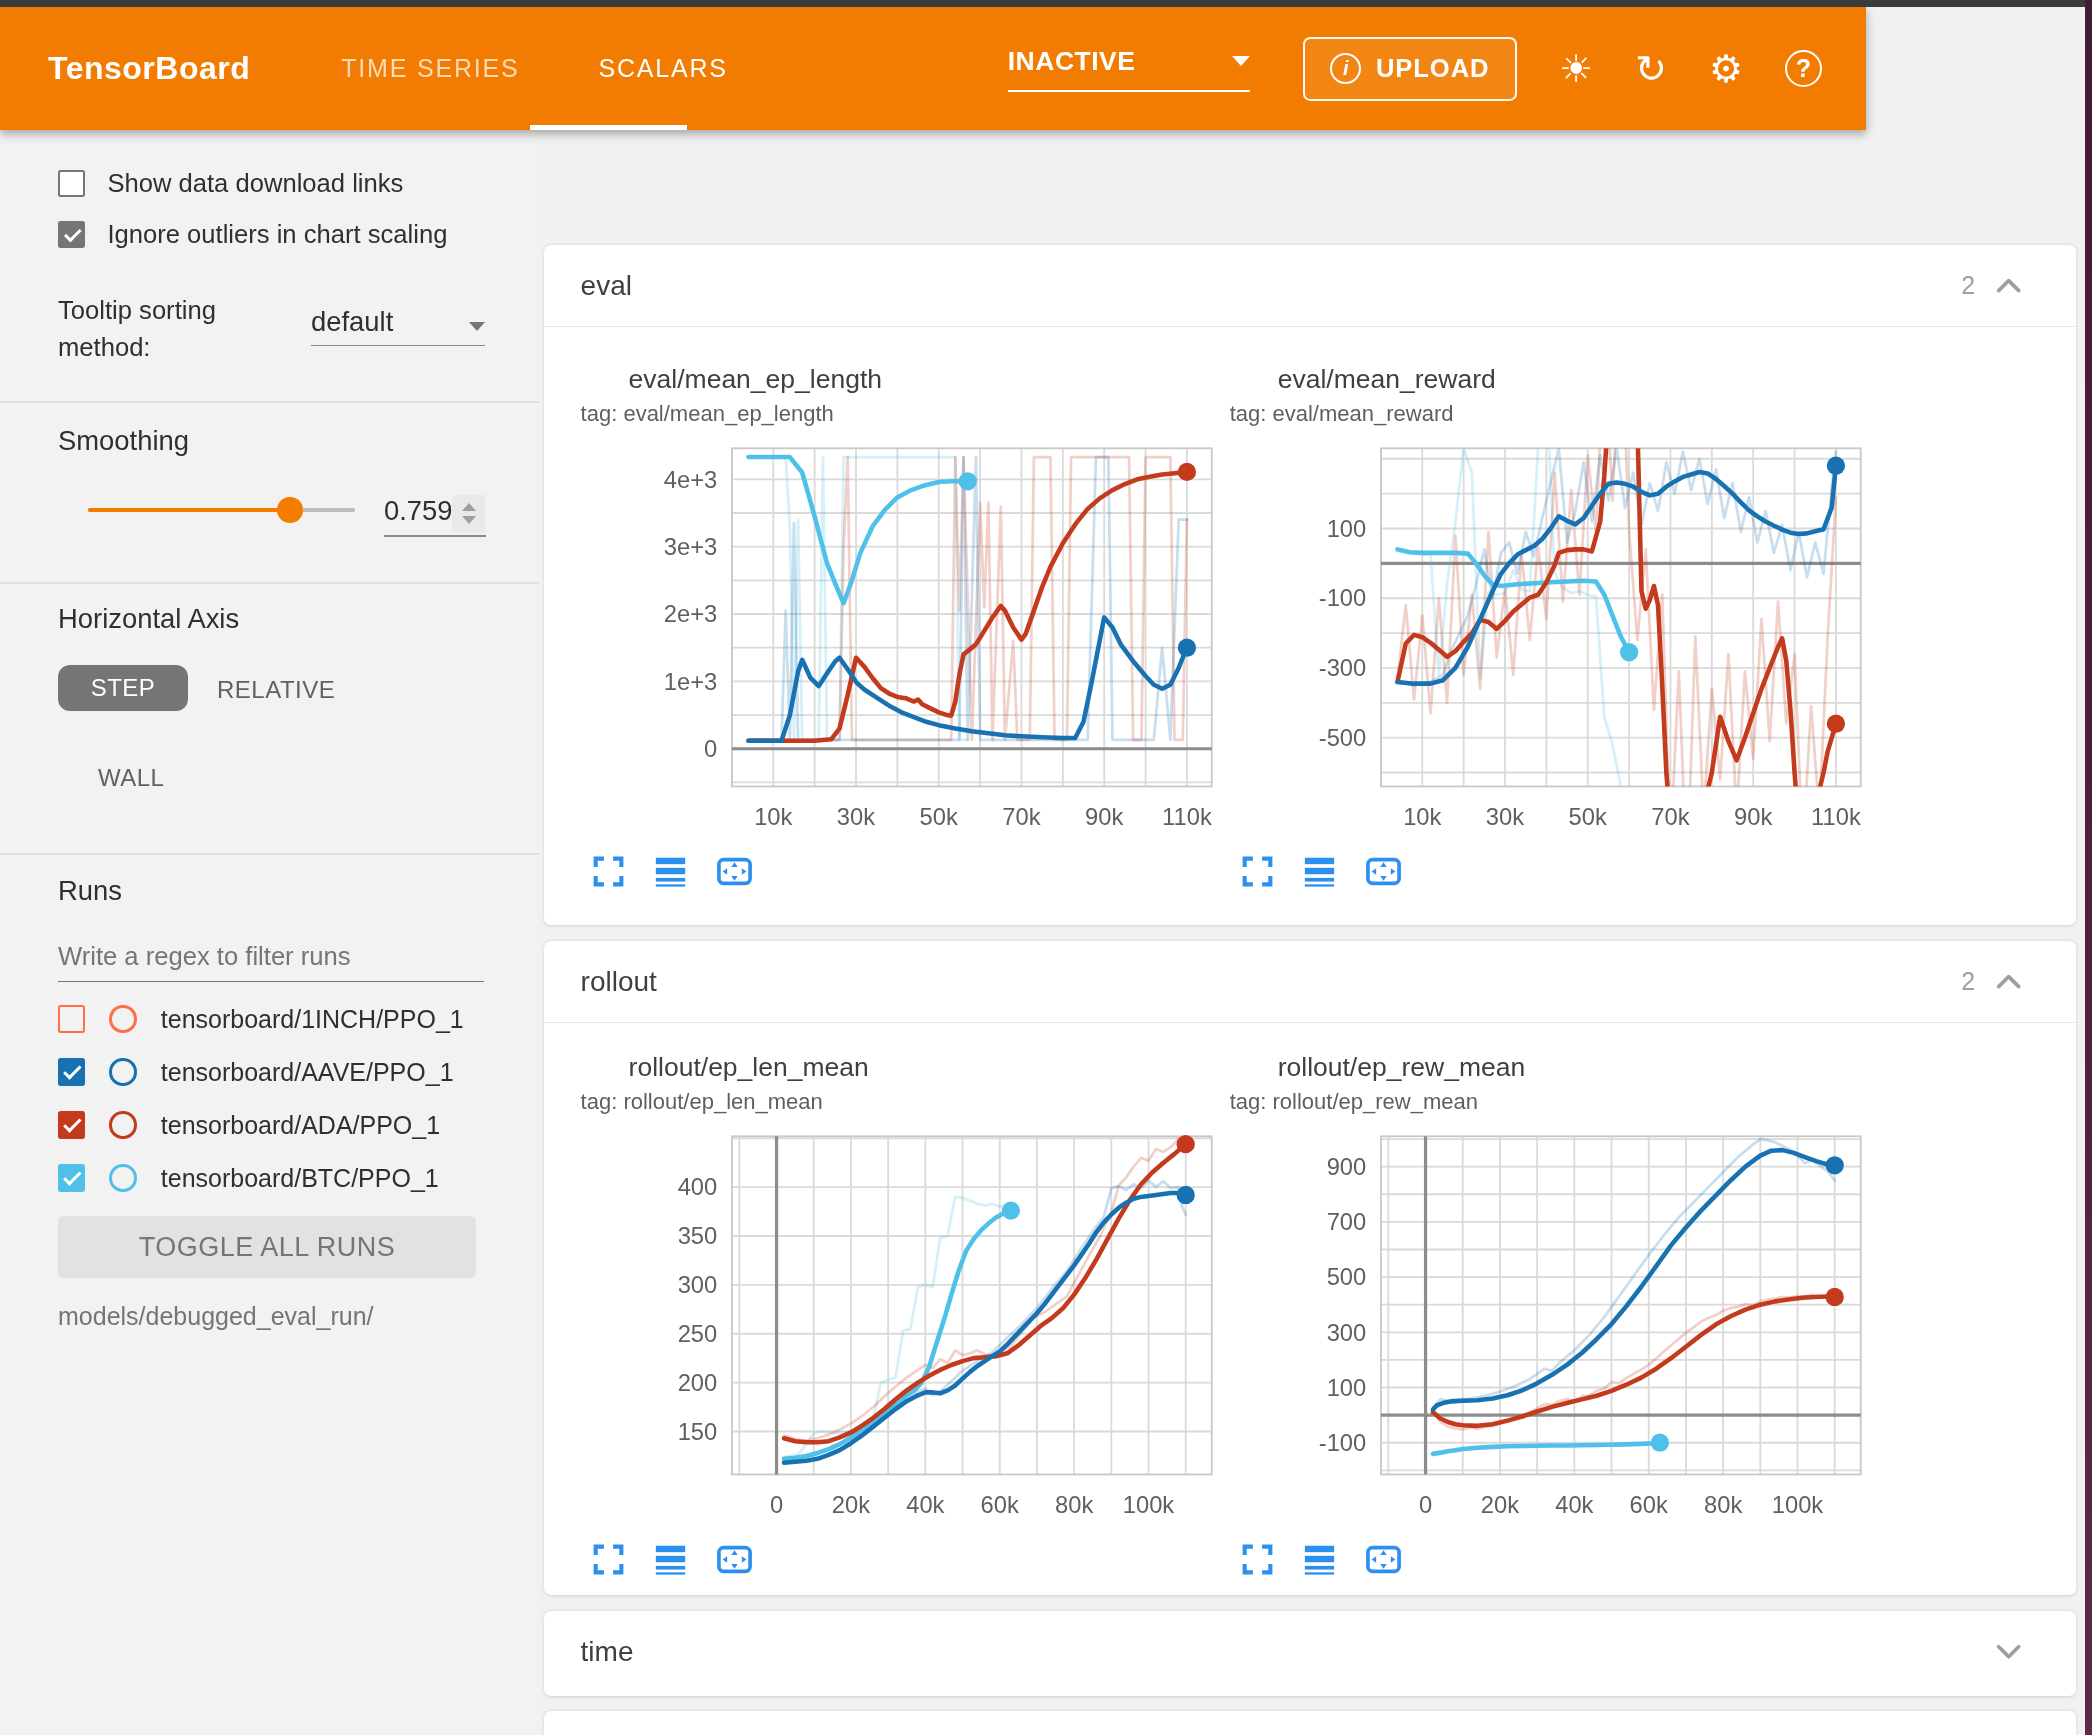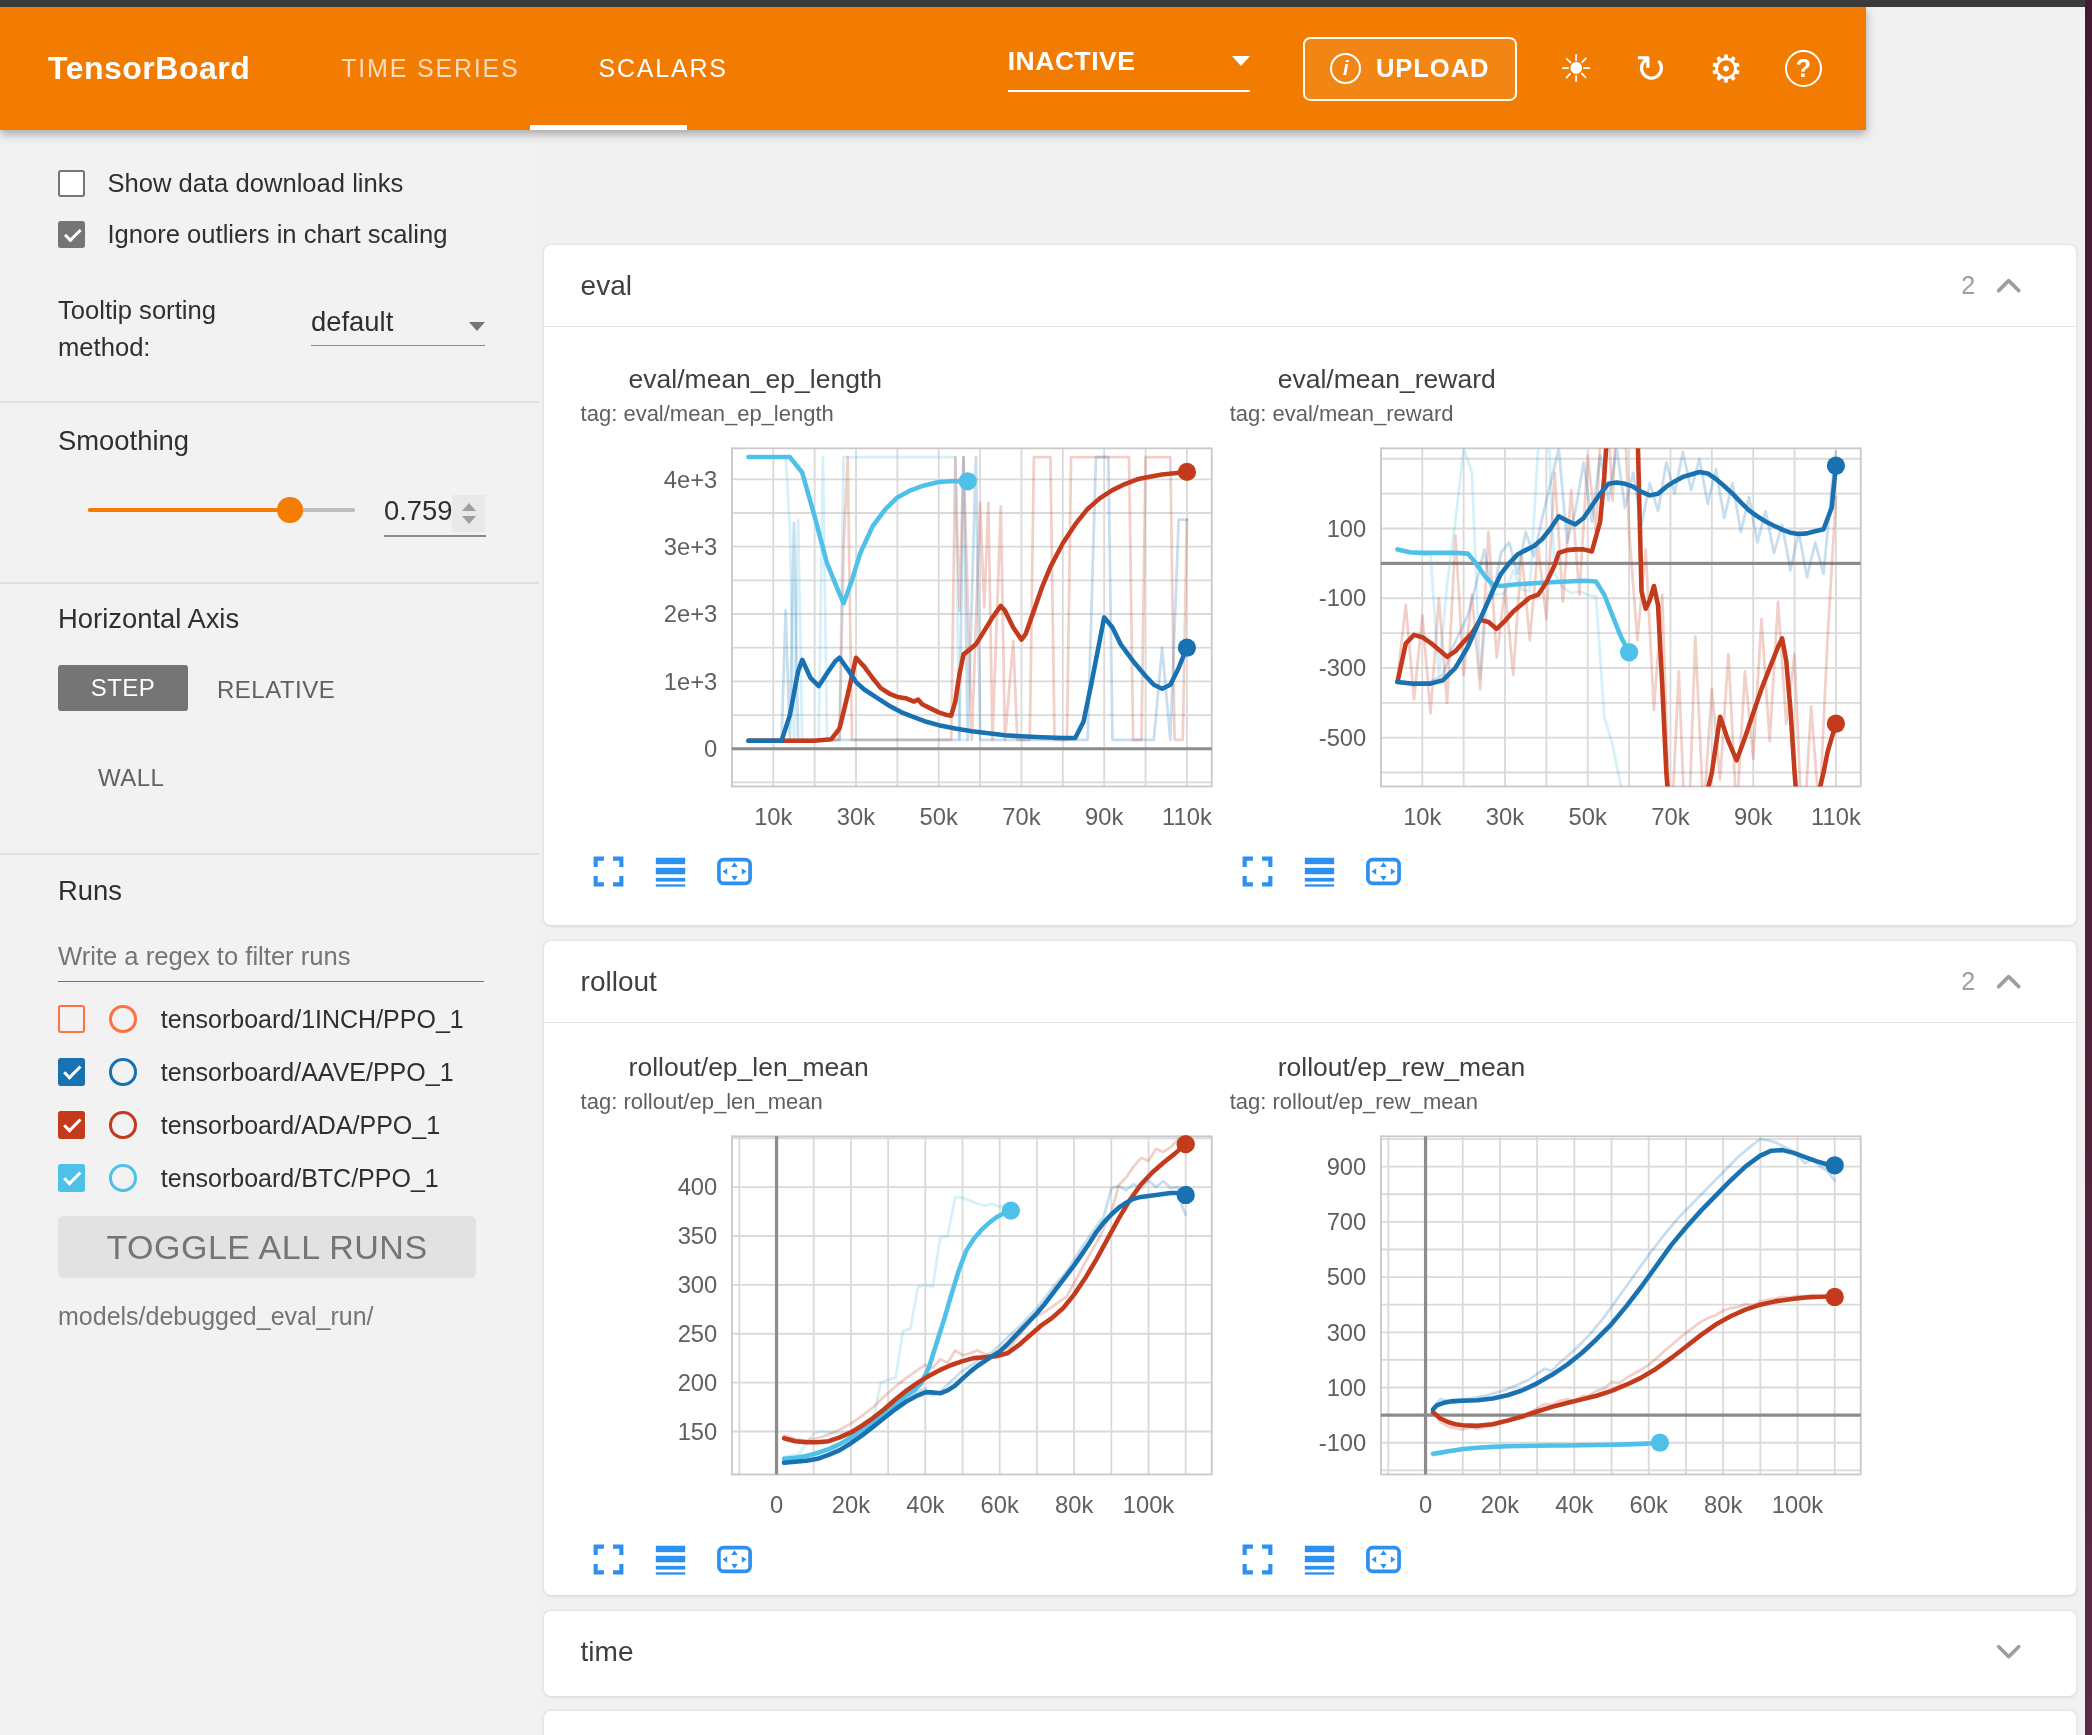"STEP" .axis-btn { border-radius: 3px -> 12px }
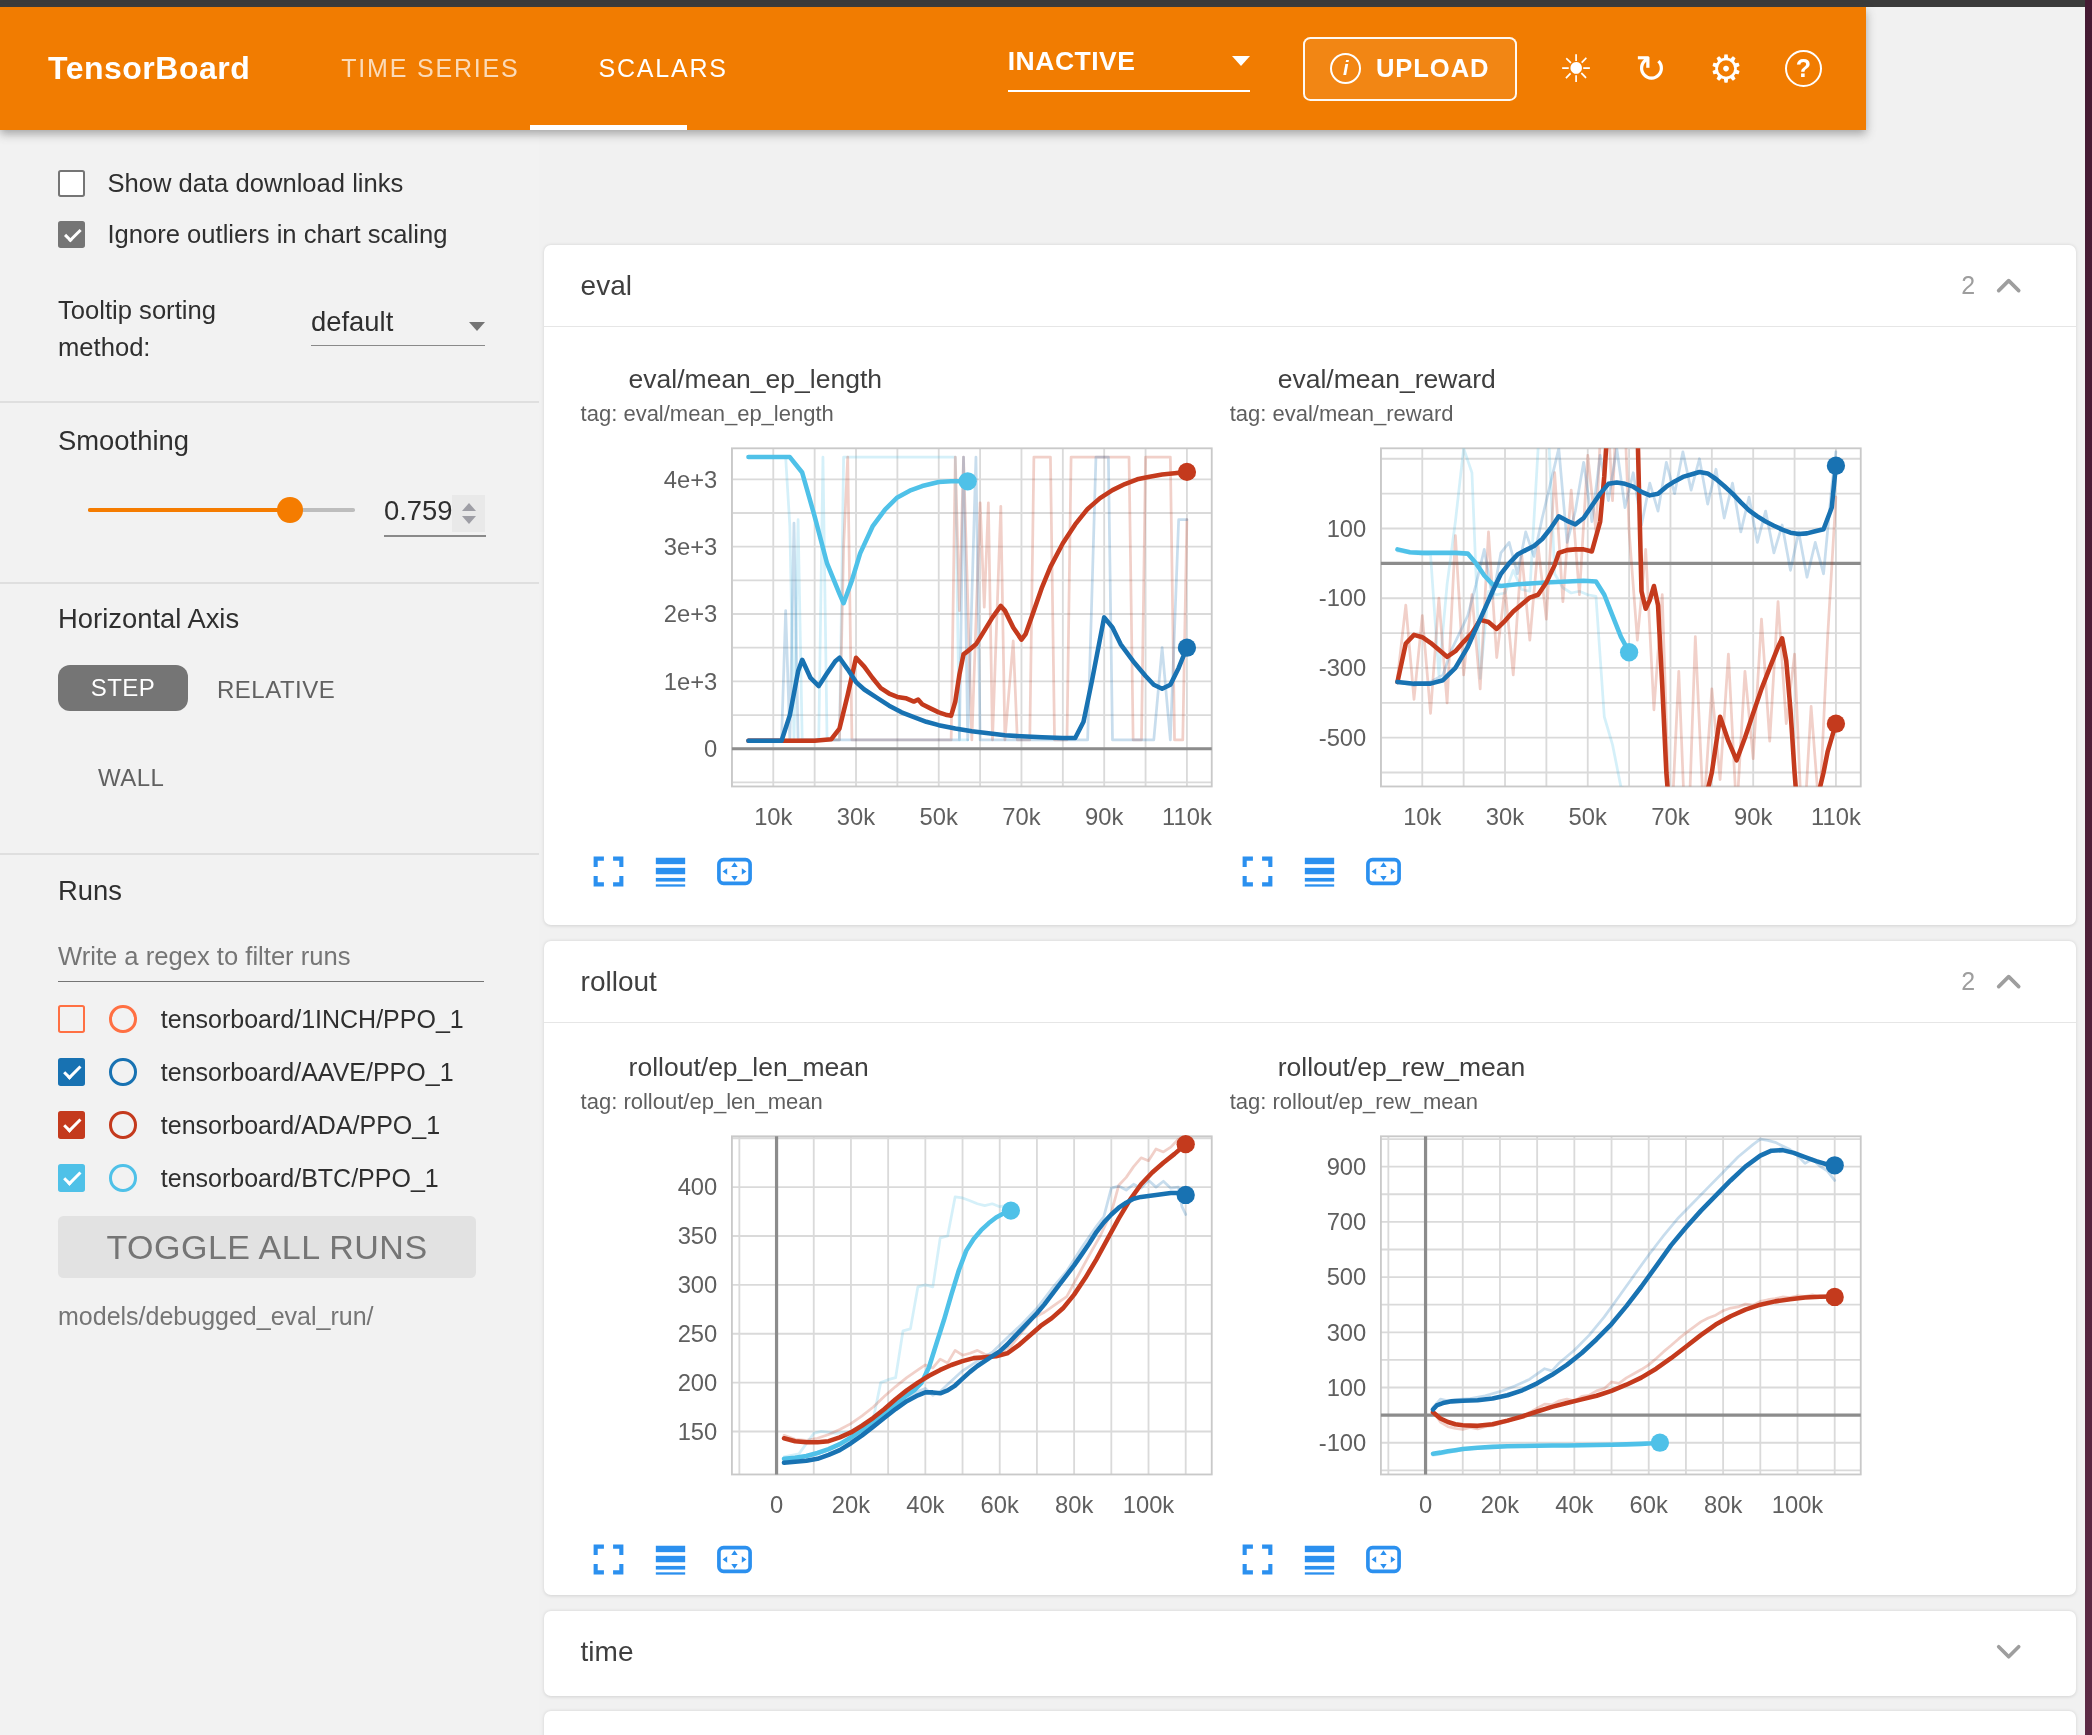"TOGGLE ALL RUNS" .toggle-btn { font-size: 34px -> 27px }
